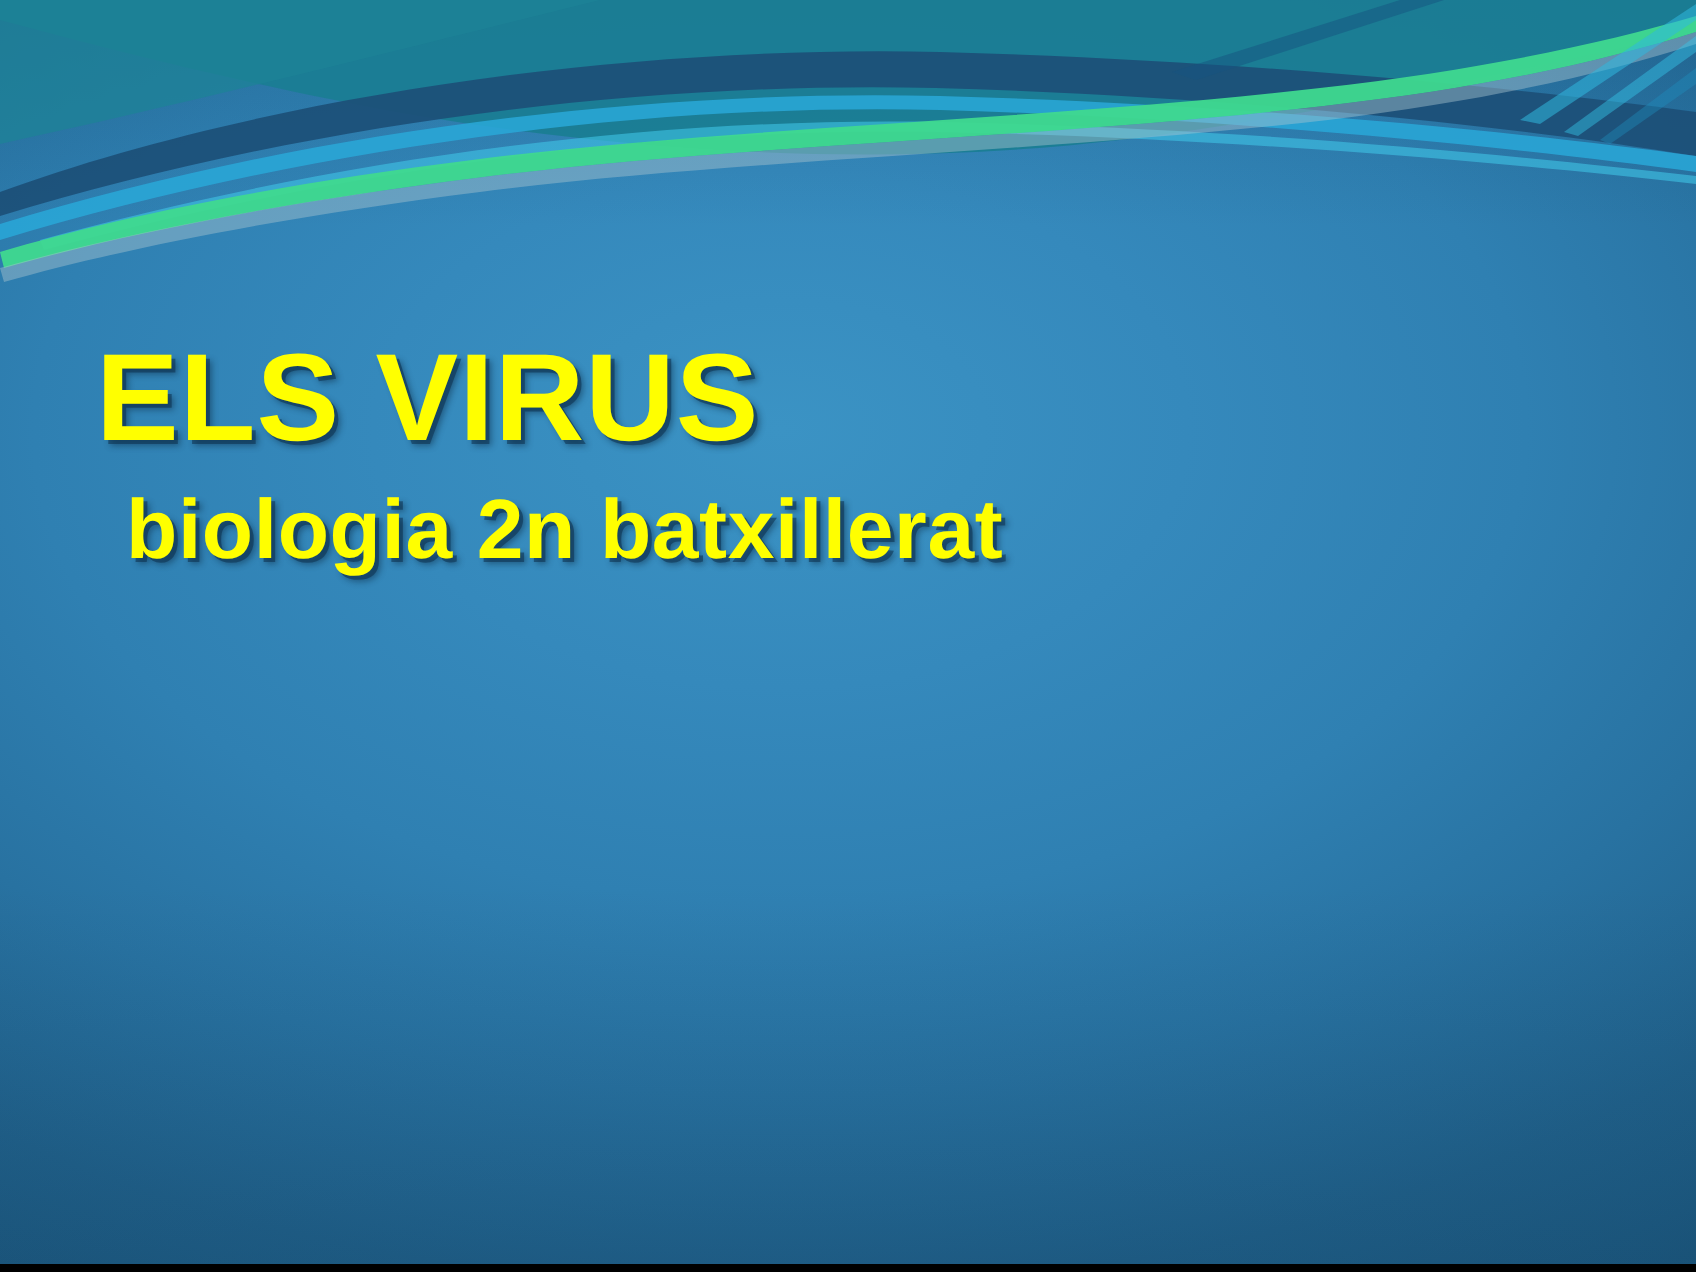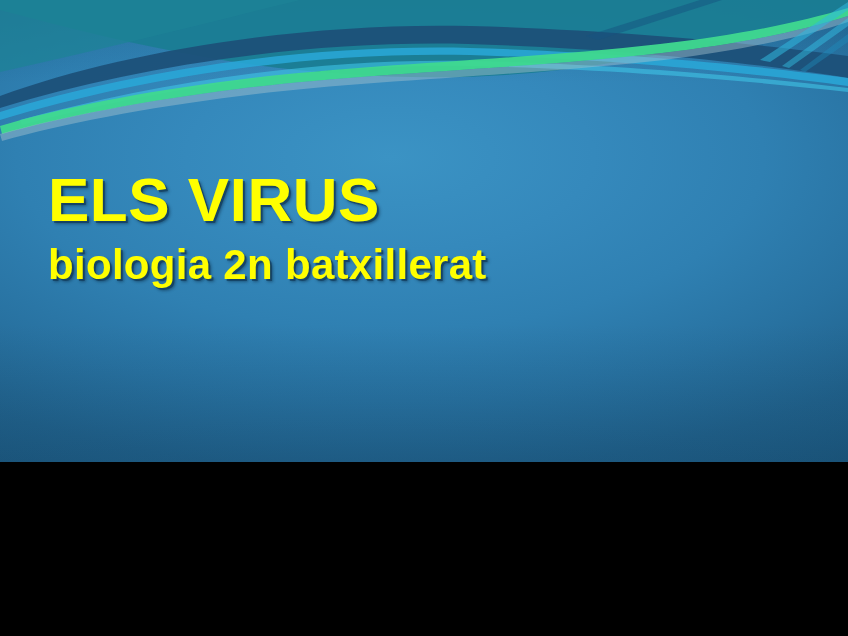"ELS VIRUS" .slide { height: 462px -> 632px }
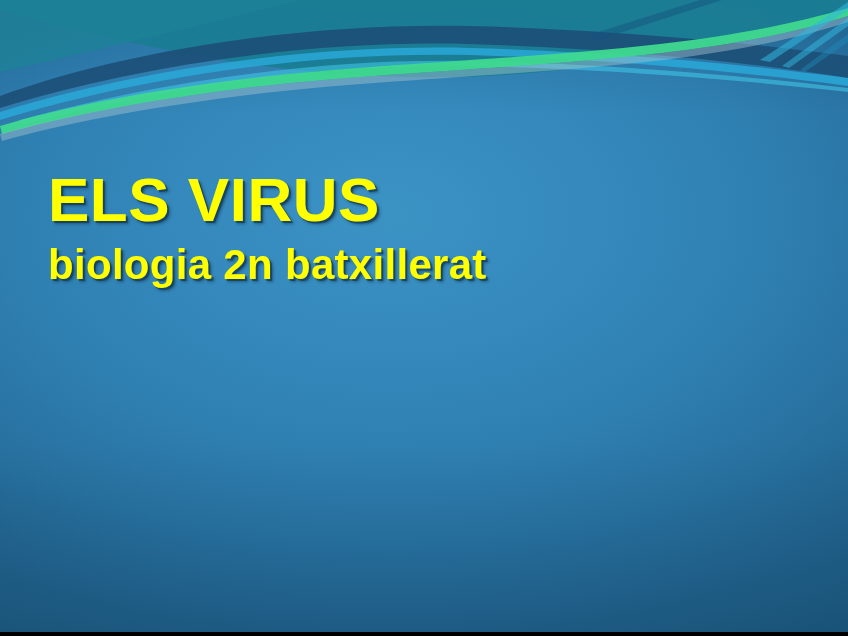"biologia 2n batxillerat" .title-sub { margin: 12px 0 0 0 -> 12px 0 0 15px }
